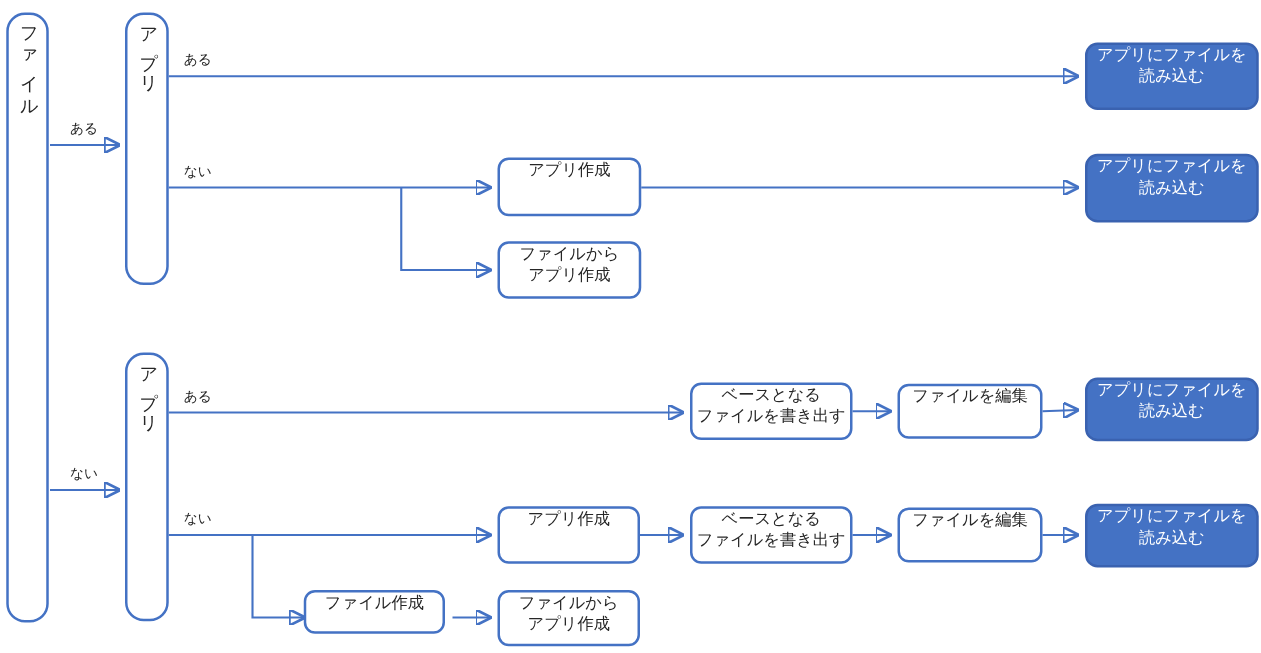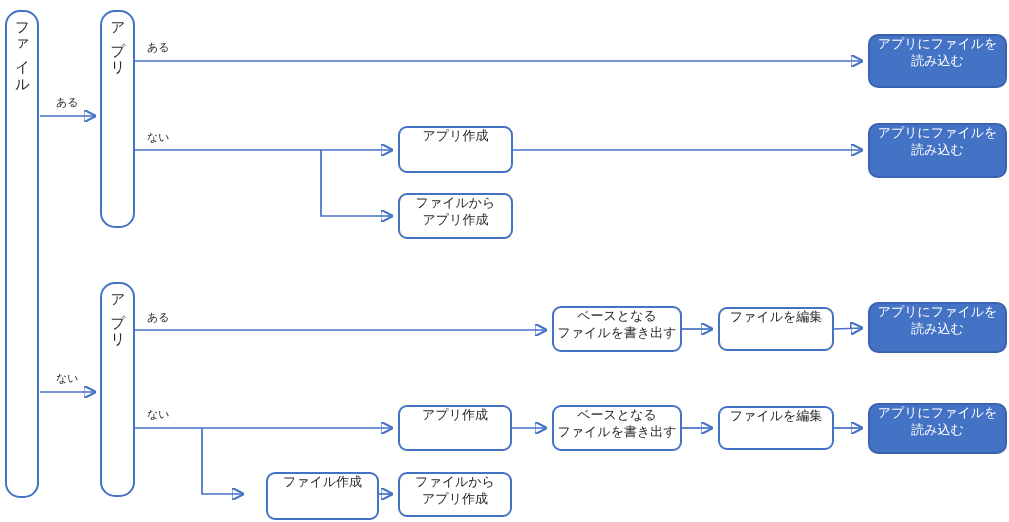"ファイル作成" div.node { height: 48px -> 35px; left: 266px -> 243px }
